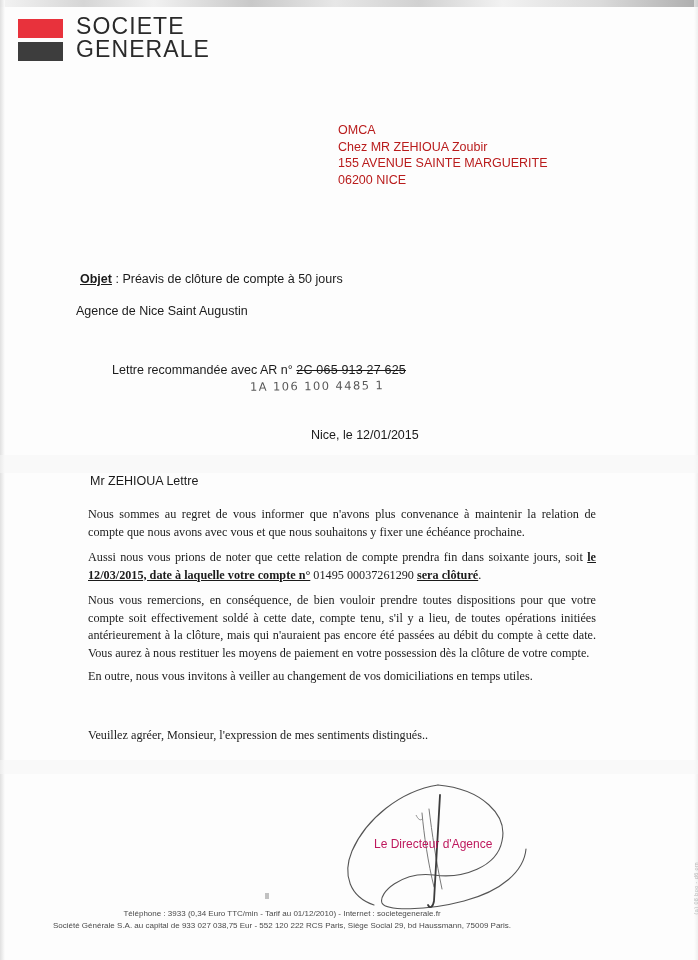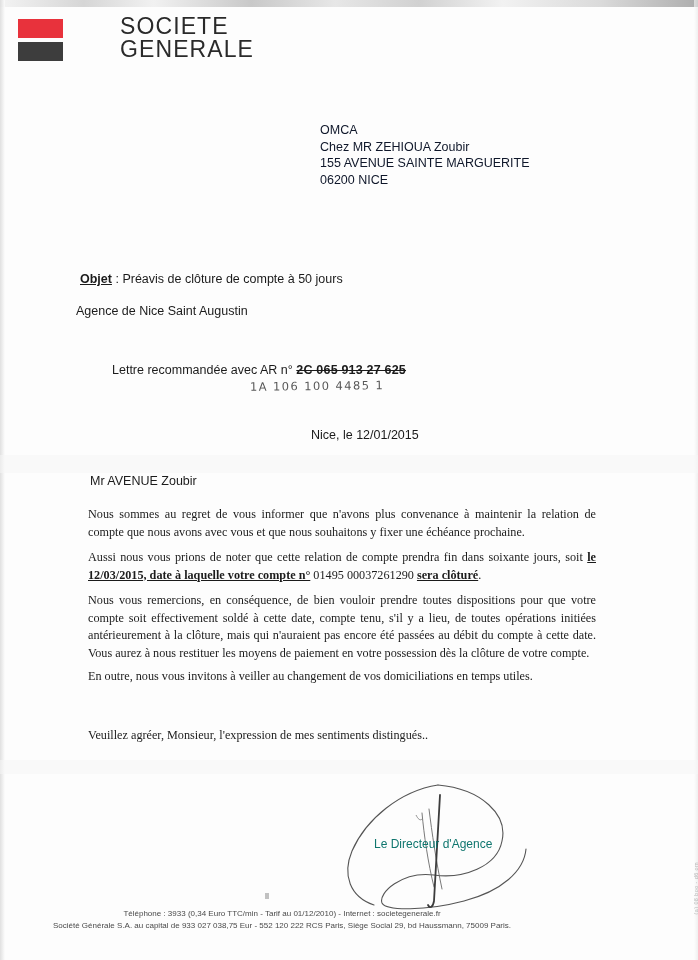"SOCIETE" #logo { gap: 44px -> none }
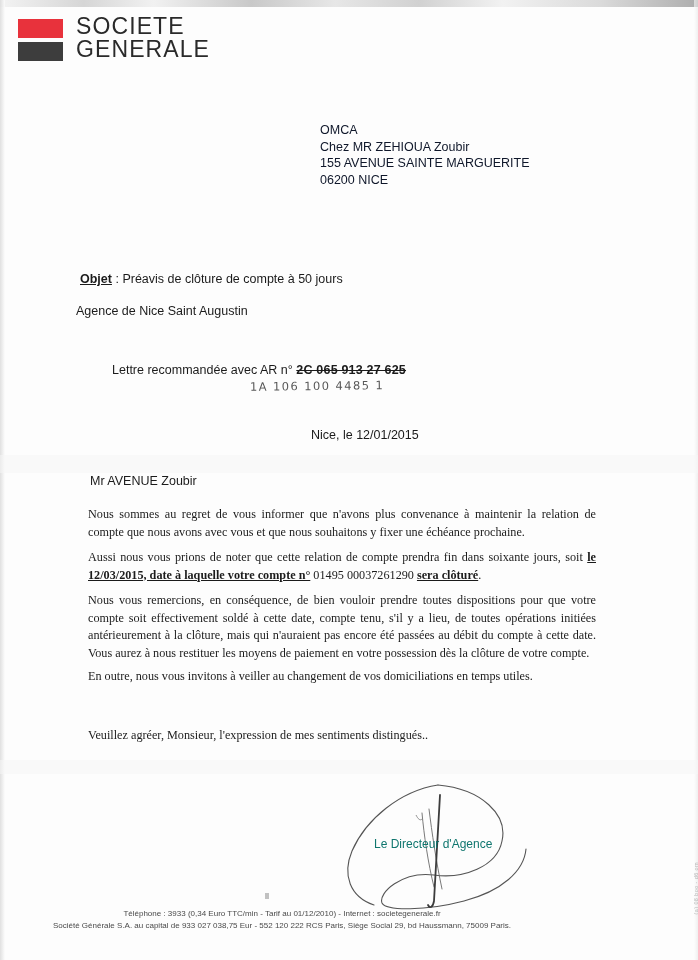"OMCA" #address-block { color: #0f172a -> #b91c1c; left: 320px -> 338px }
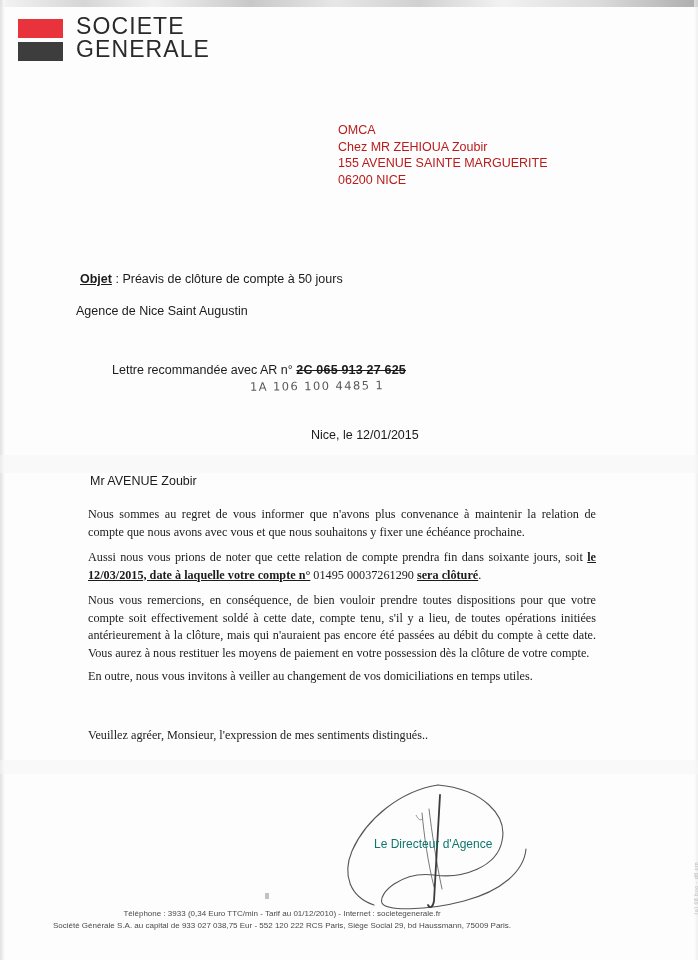"2C 065 913 27 625" #recommande-line .struck { font-weight: bold -> normal }
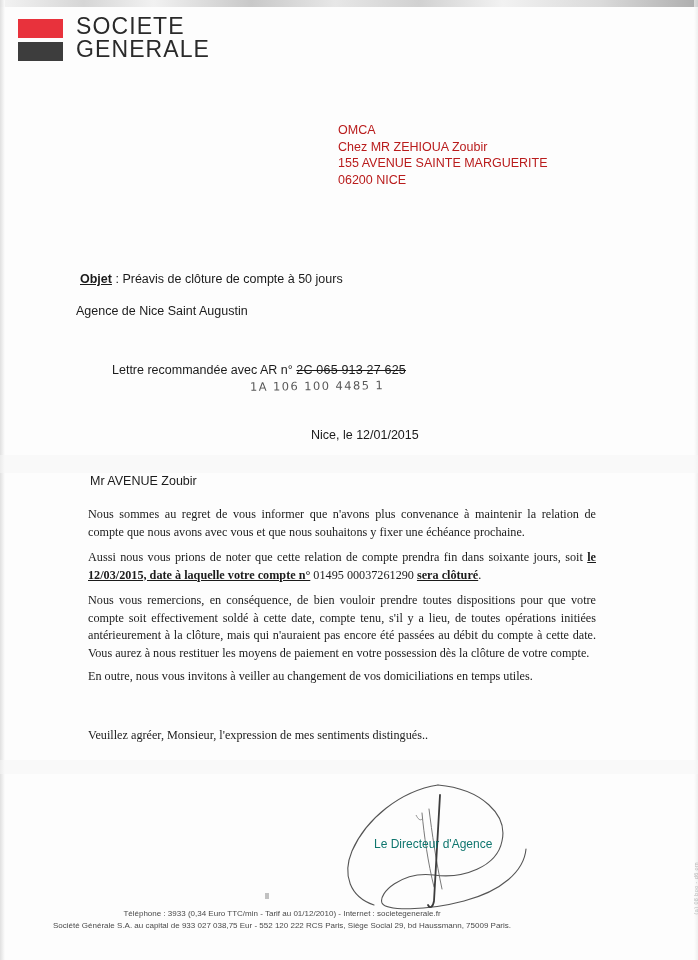"Mr AVENUE Zoubir" div.abs { text: AVENUE Zoubir -> ZEHIOUA Lettre }
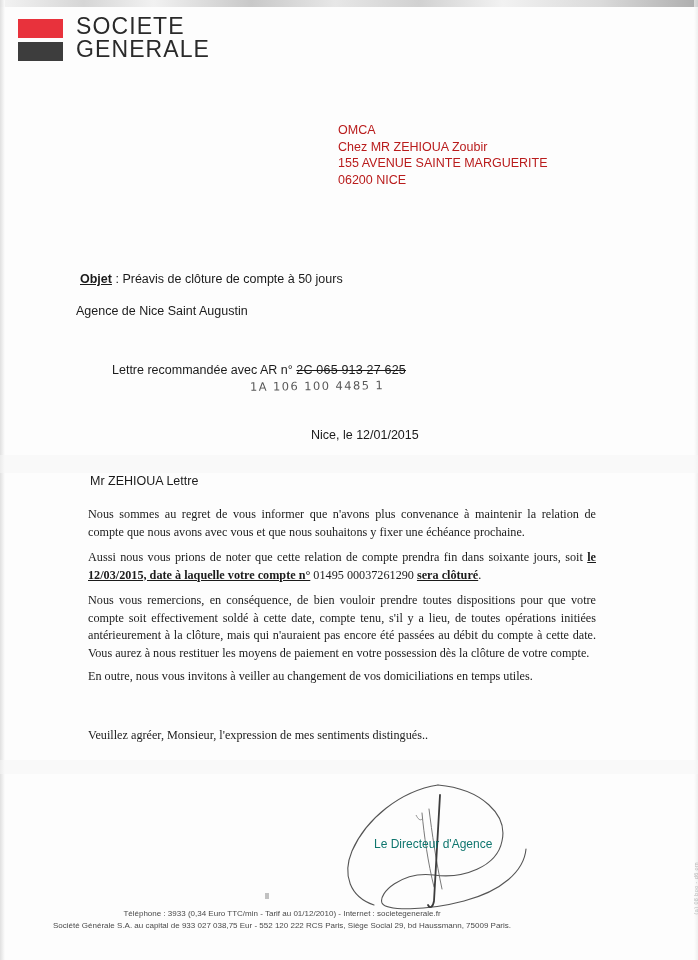"Le Directeur d'Agence" #director-label { color: #0f766e -> #be185d }
